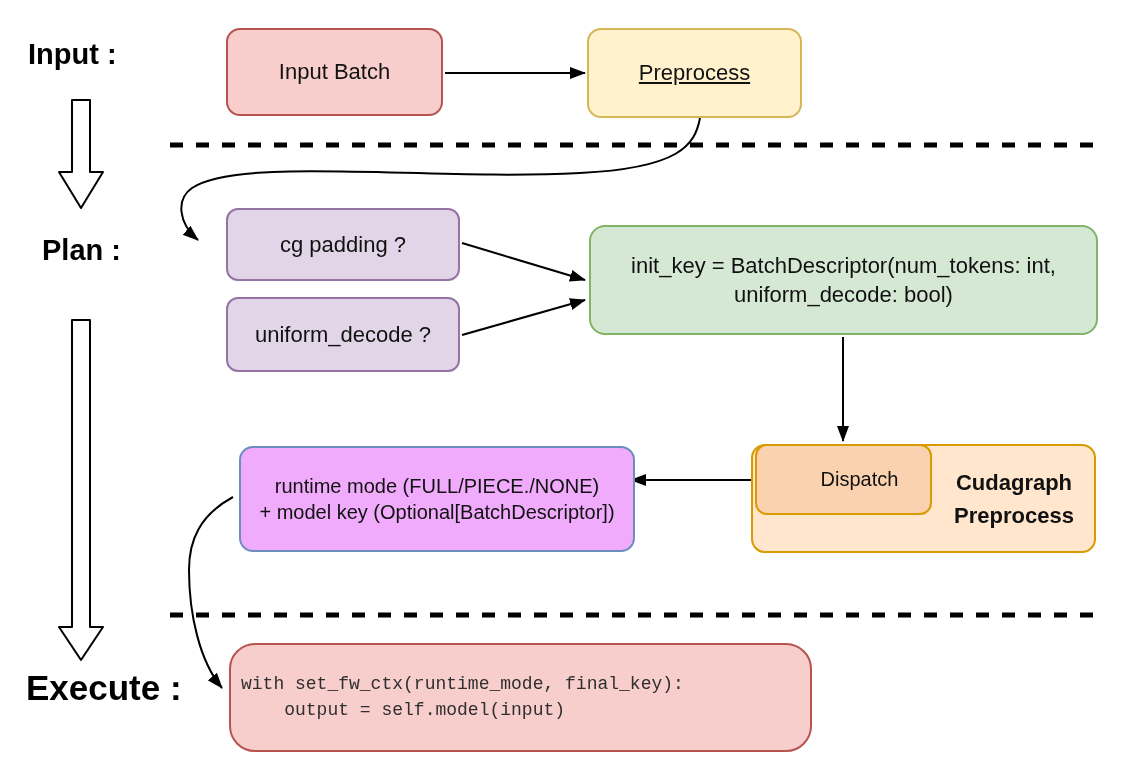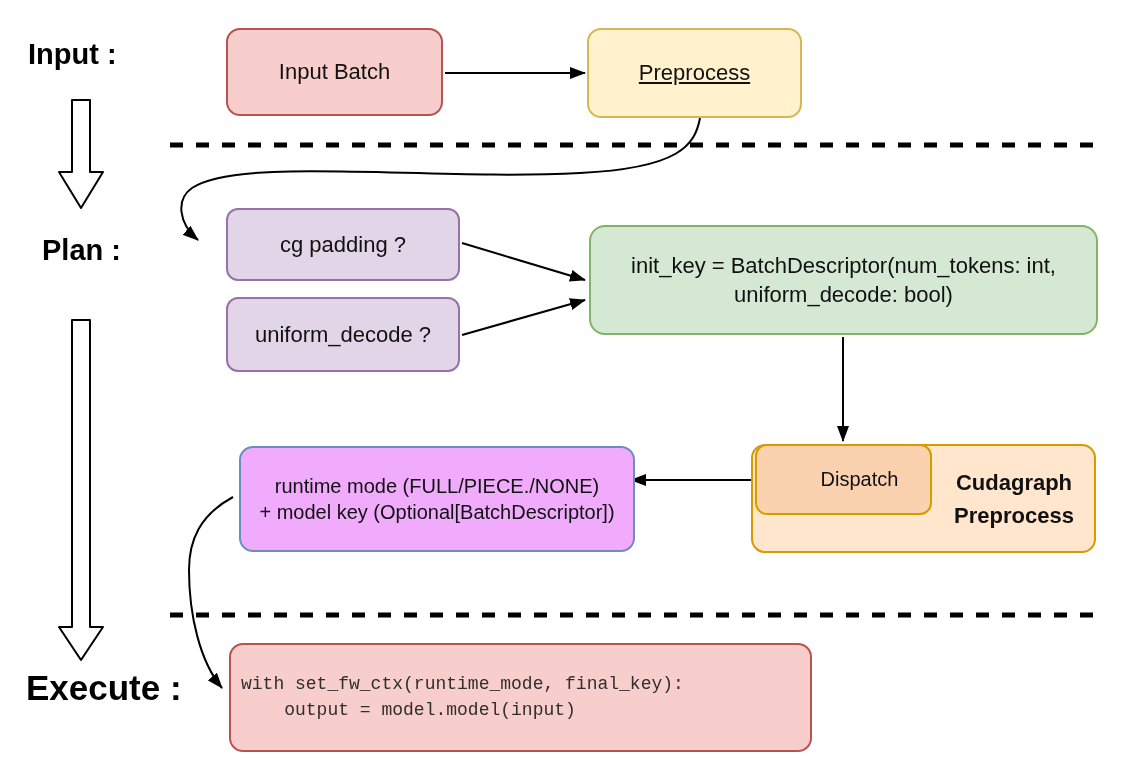"with set_fw_ctx(runtime_mode," #n-execute_code { border-radius: 14px -> 26px }
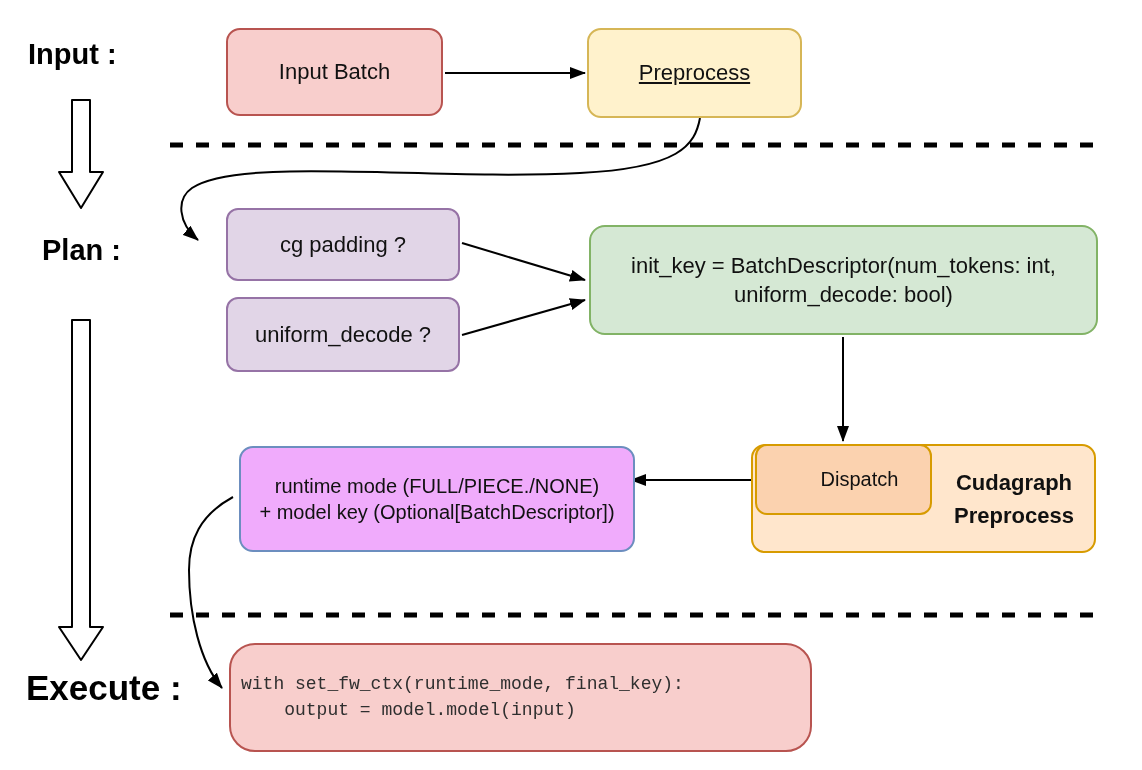"output = model.model(input)" span { text: model.model -> self.model }
